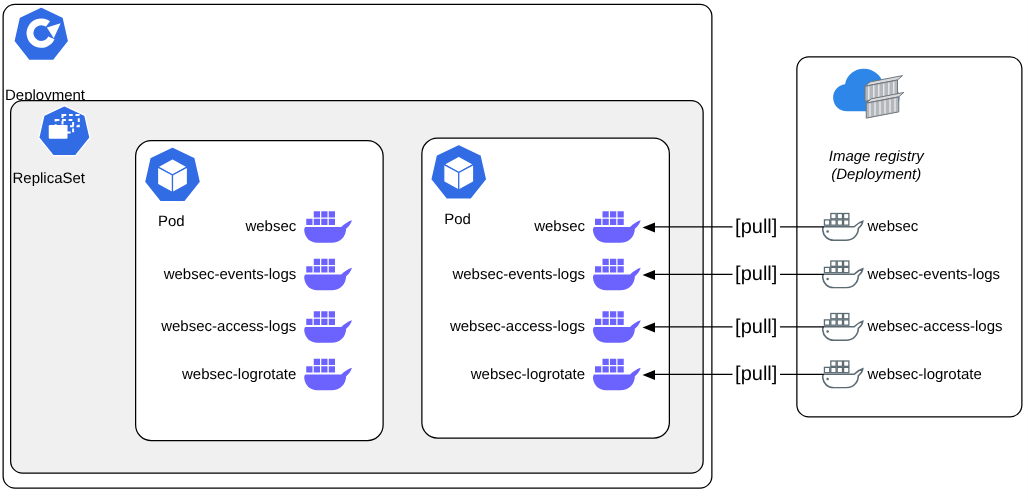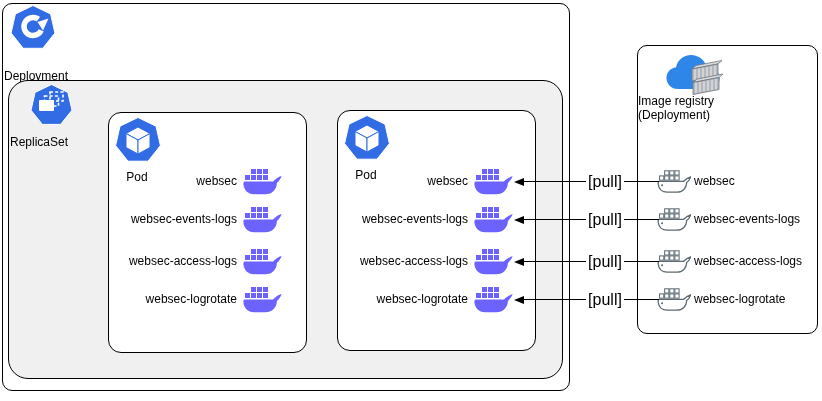"Image registry" .reg-title { font-style: none -> italic; text-align: left -> center; top: 48px -> 72px }
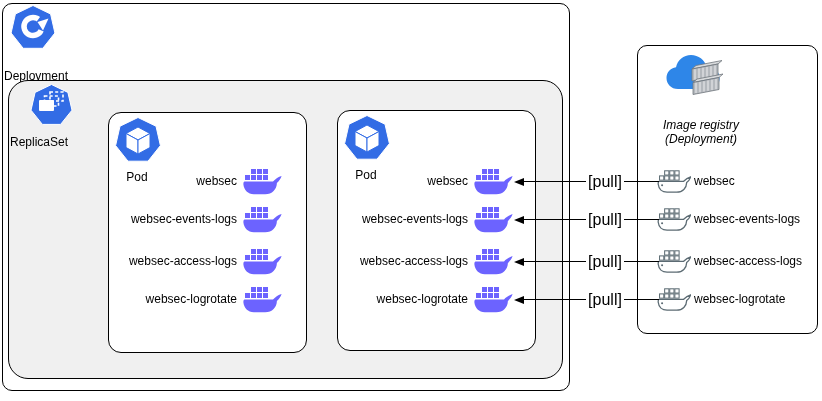"ReplicaSet" .replicaset-box { border-radius: 20px -> 10px }
